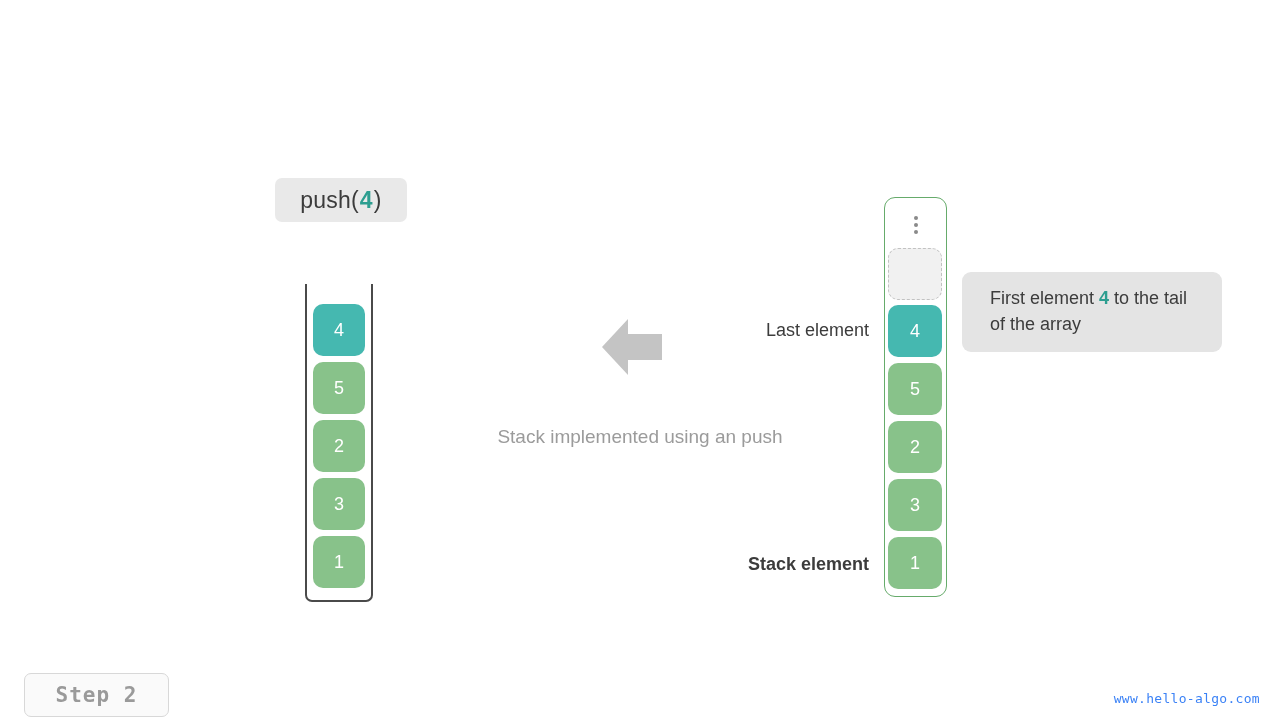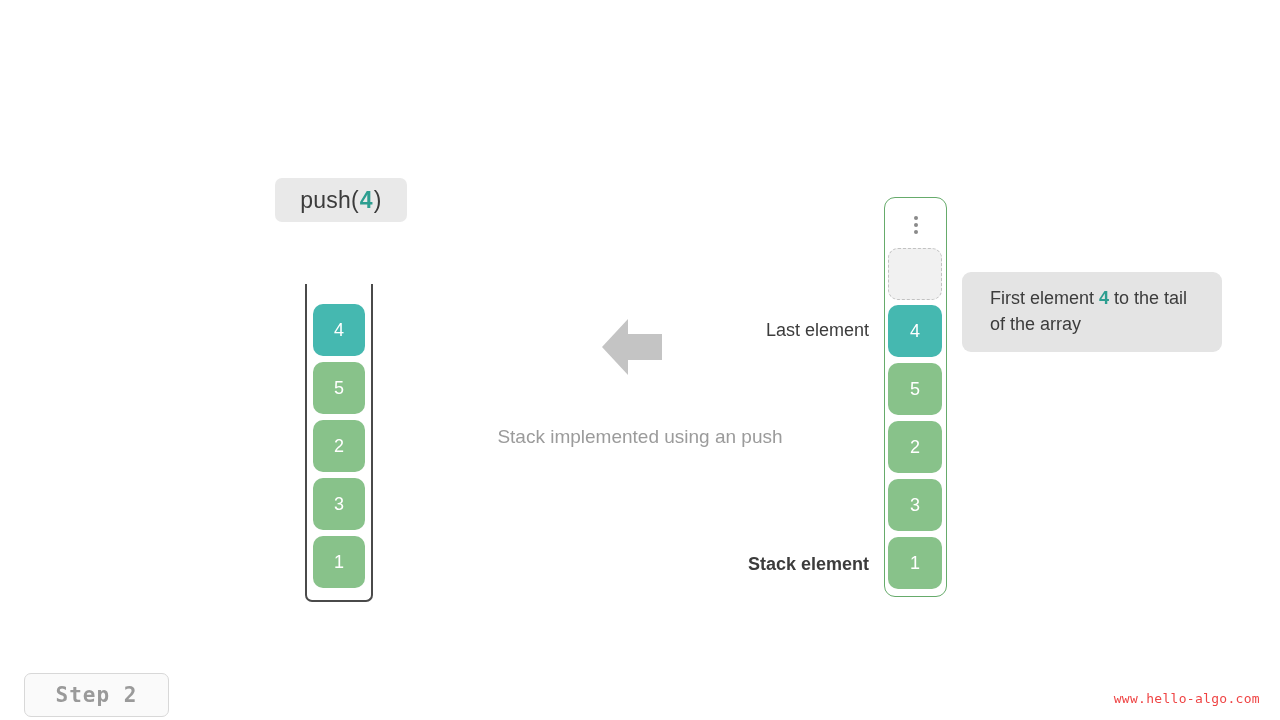"www.hello-algo.com" #watermark { color: #ef4444 -> #3b82f6 }
